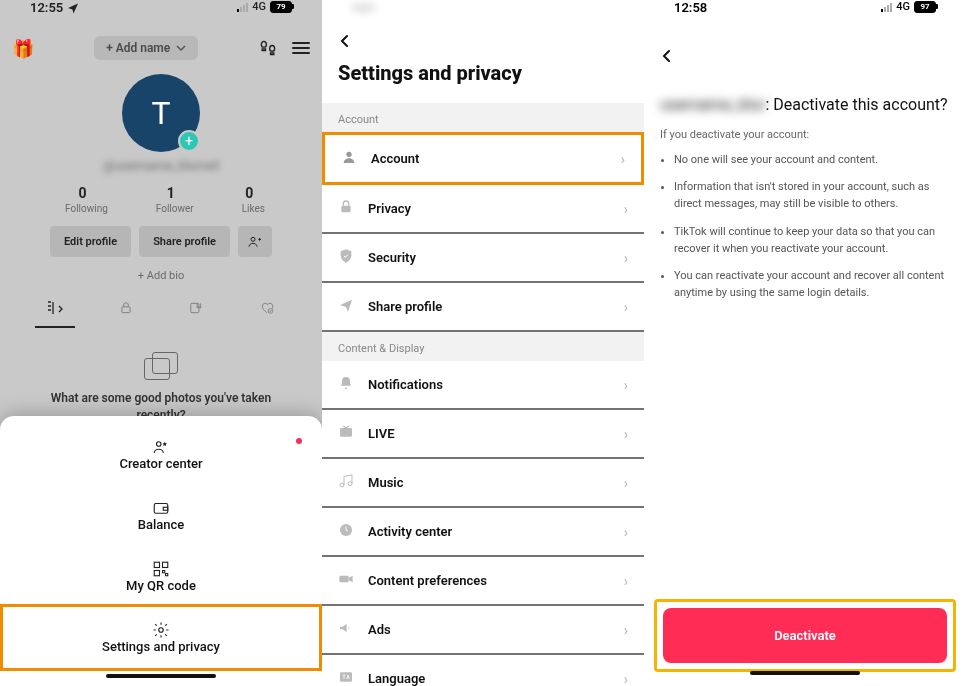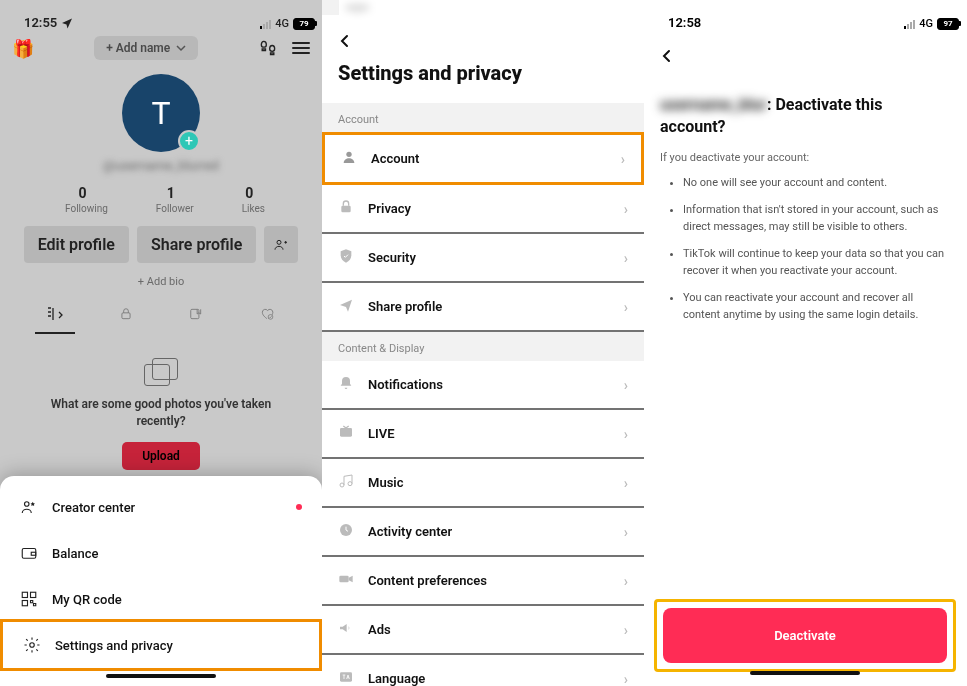"12:55" .status-bar { align-items: flex-end -> flex-start; margin-left: 17px -> none; padding: 0 7px -> 0 30px }
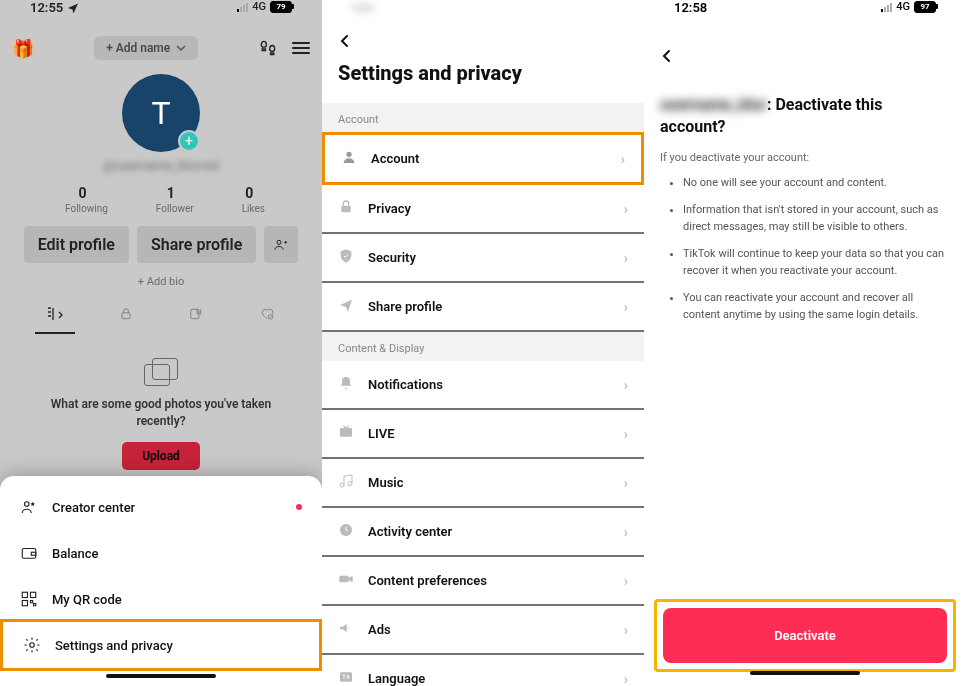": Deactivate this account?" .s3-title { font-weight: 700 -> 400 }
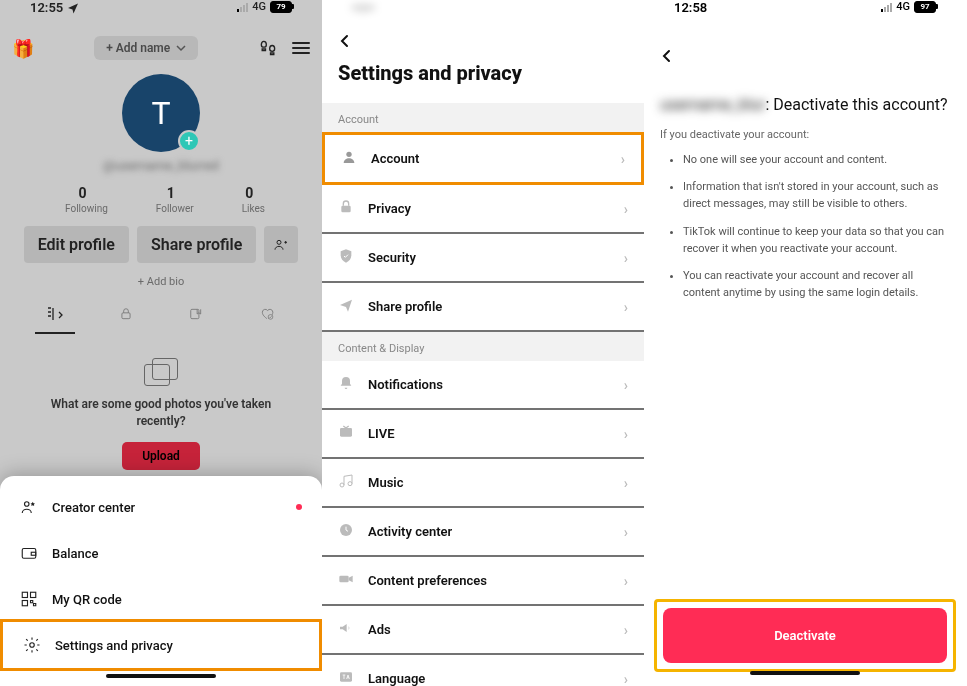"No one will see your" .s3-list li { margin-left: 9px -> none }
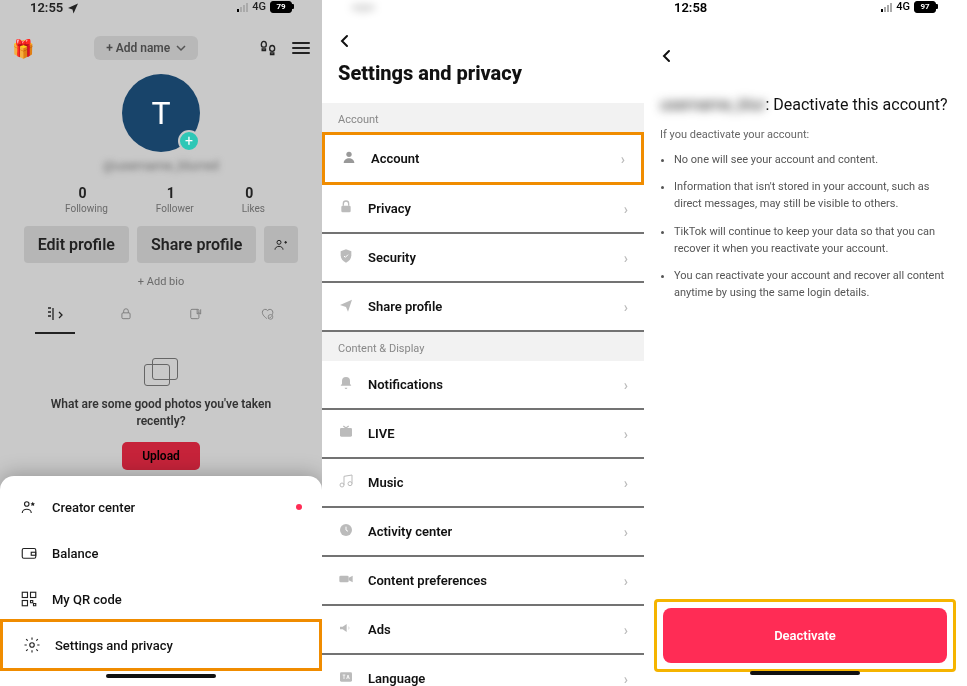"Edit profile" .gray-btn { font-size: 16px -> 11px }
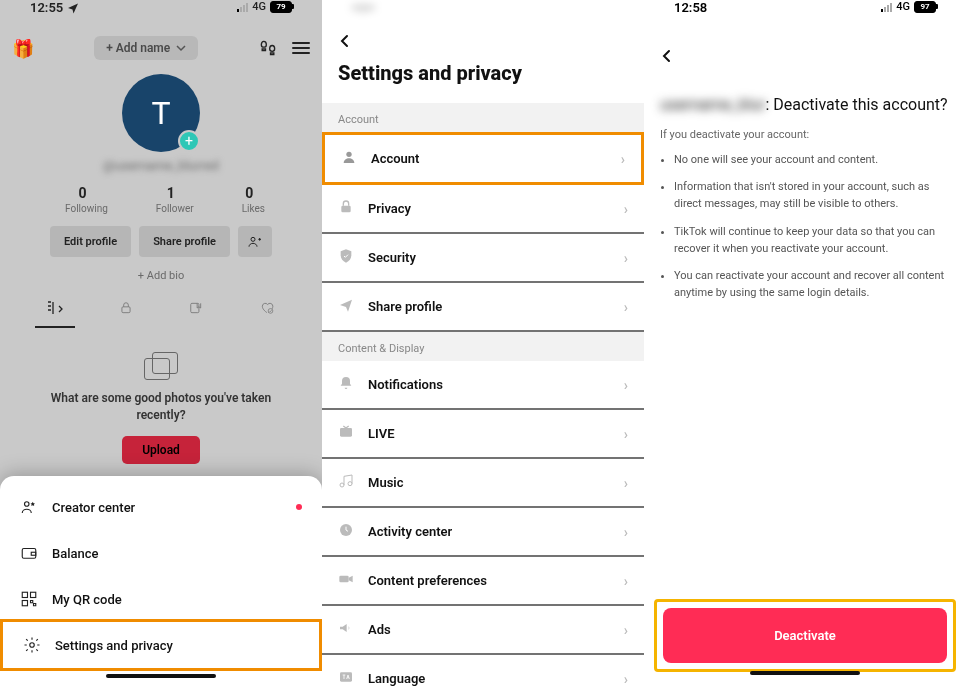"Creator center" .sheet-row { flex-direction: none -> column; gap: 14px -> none }
